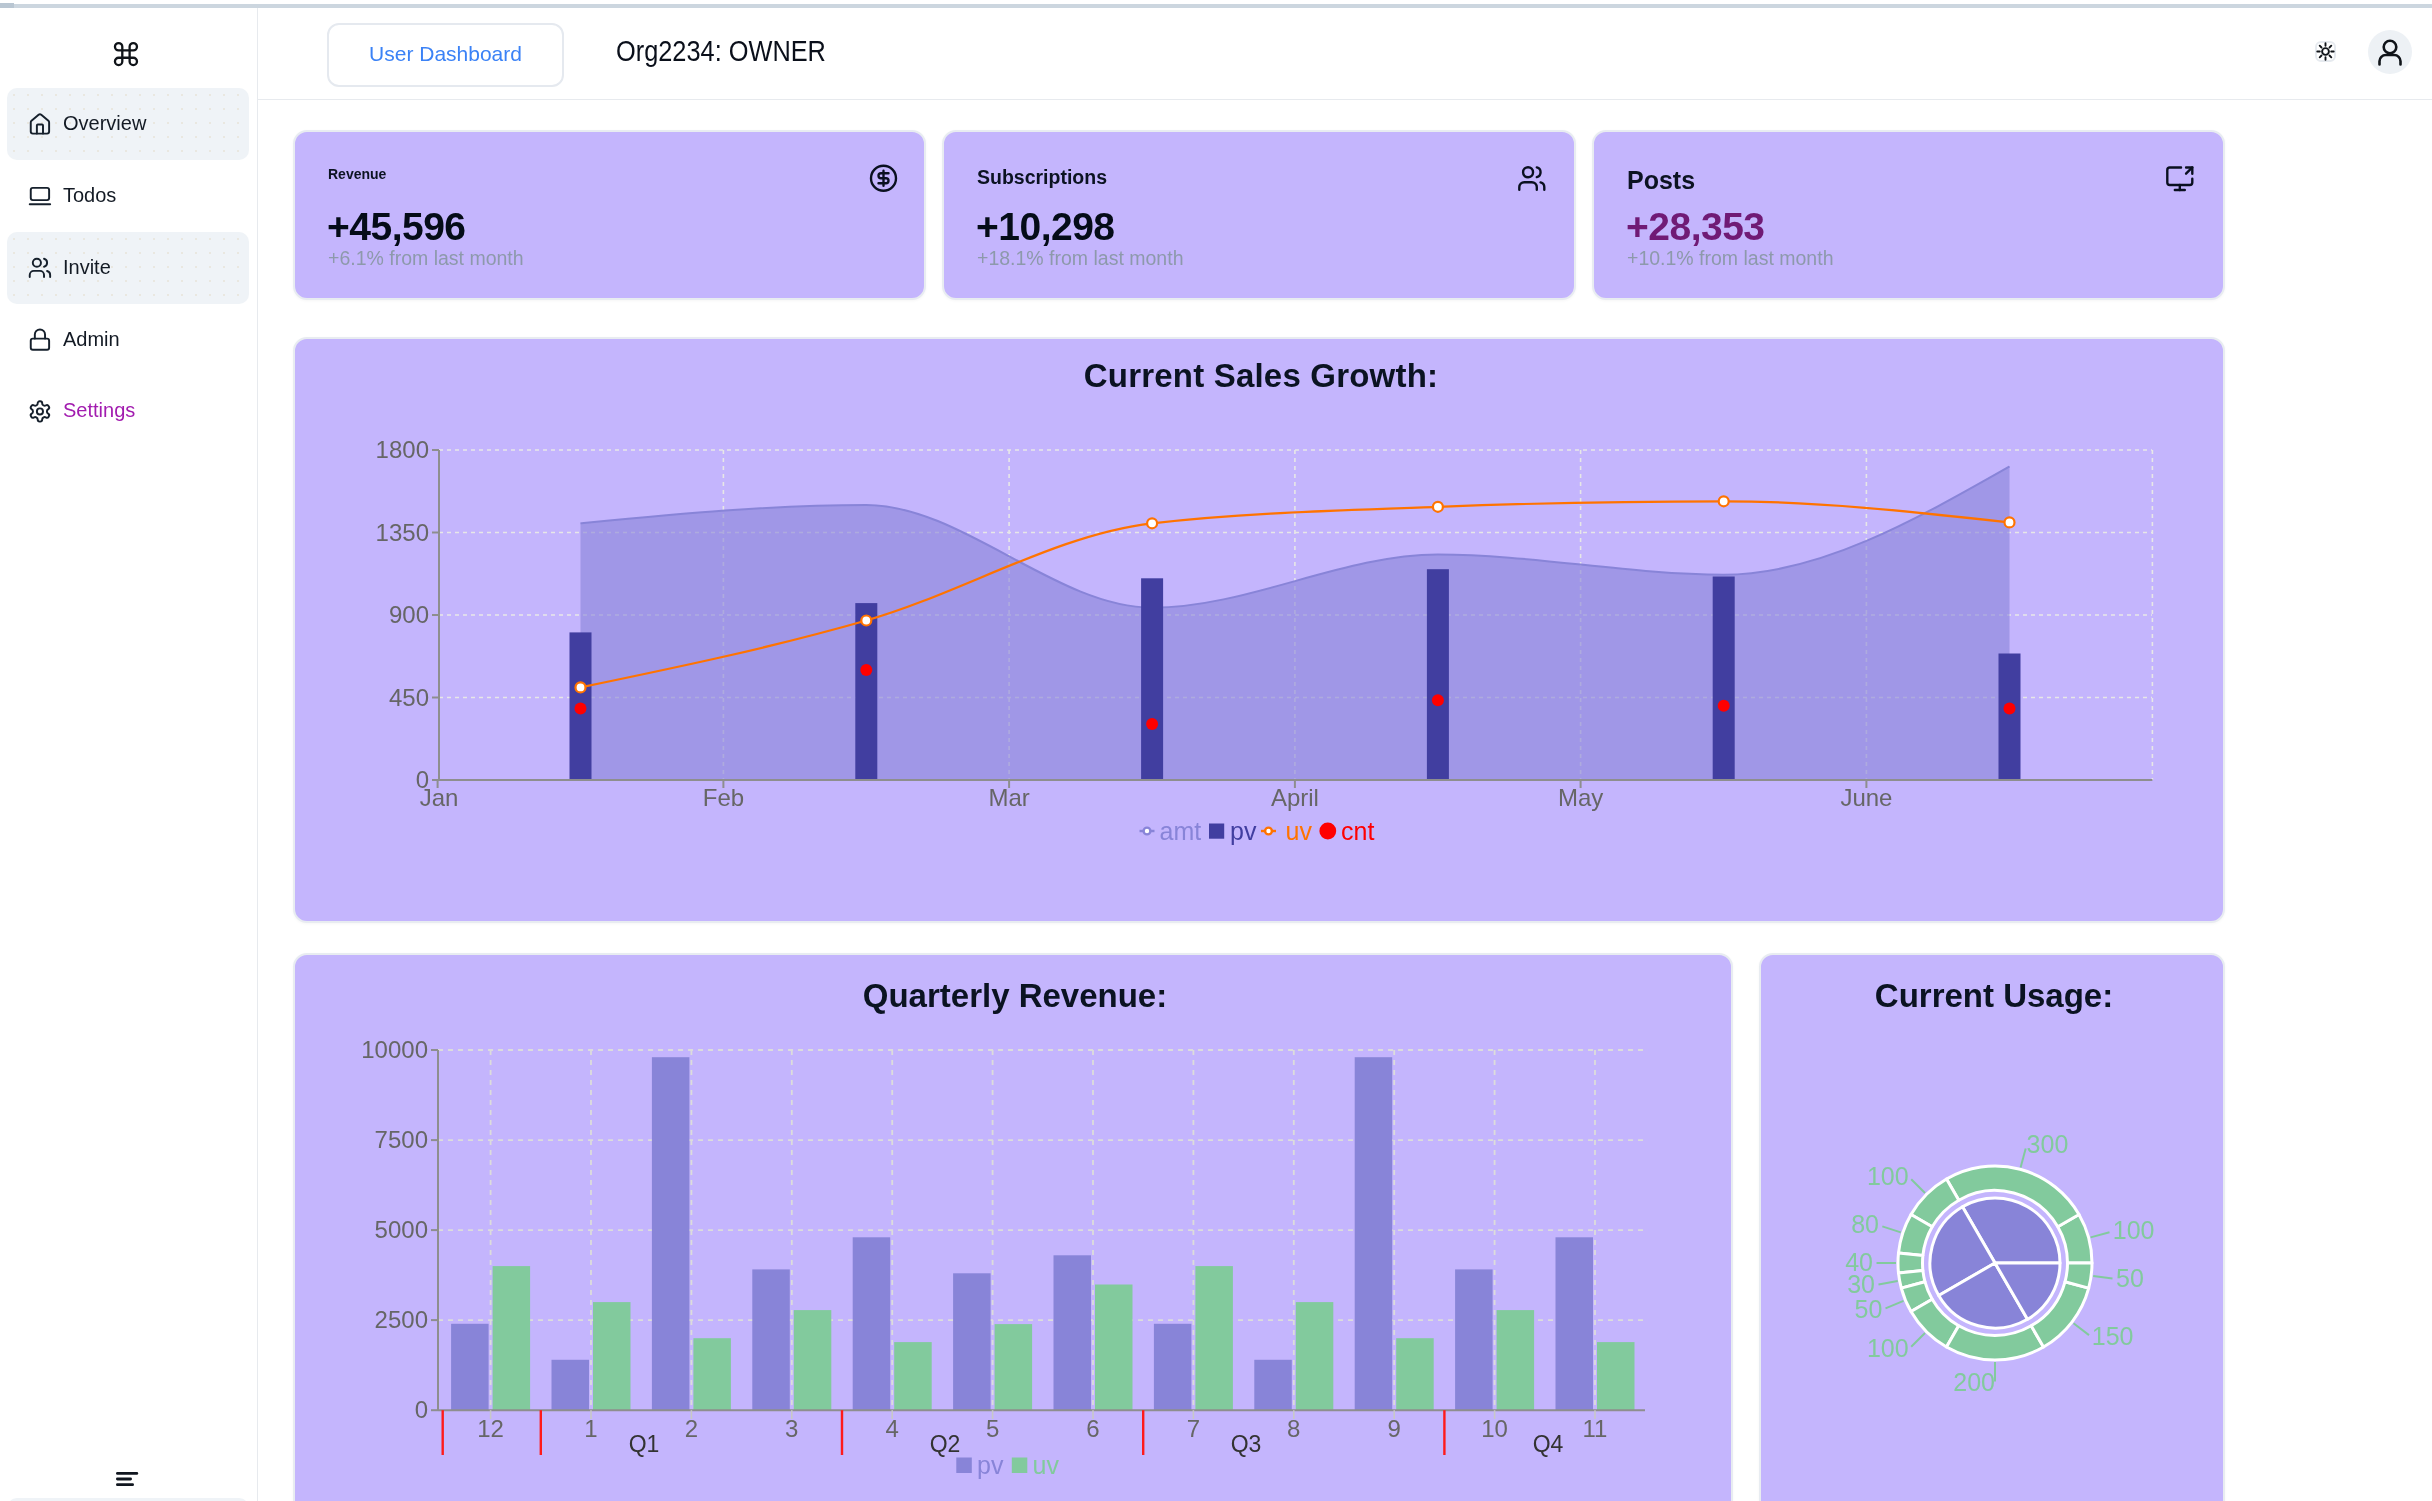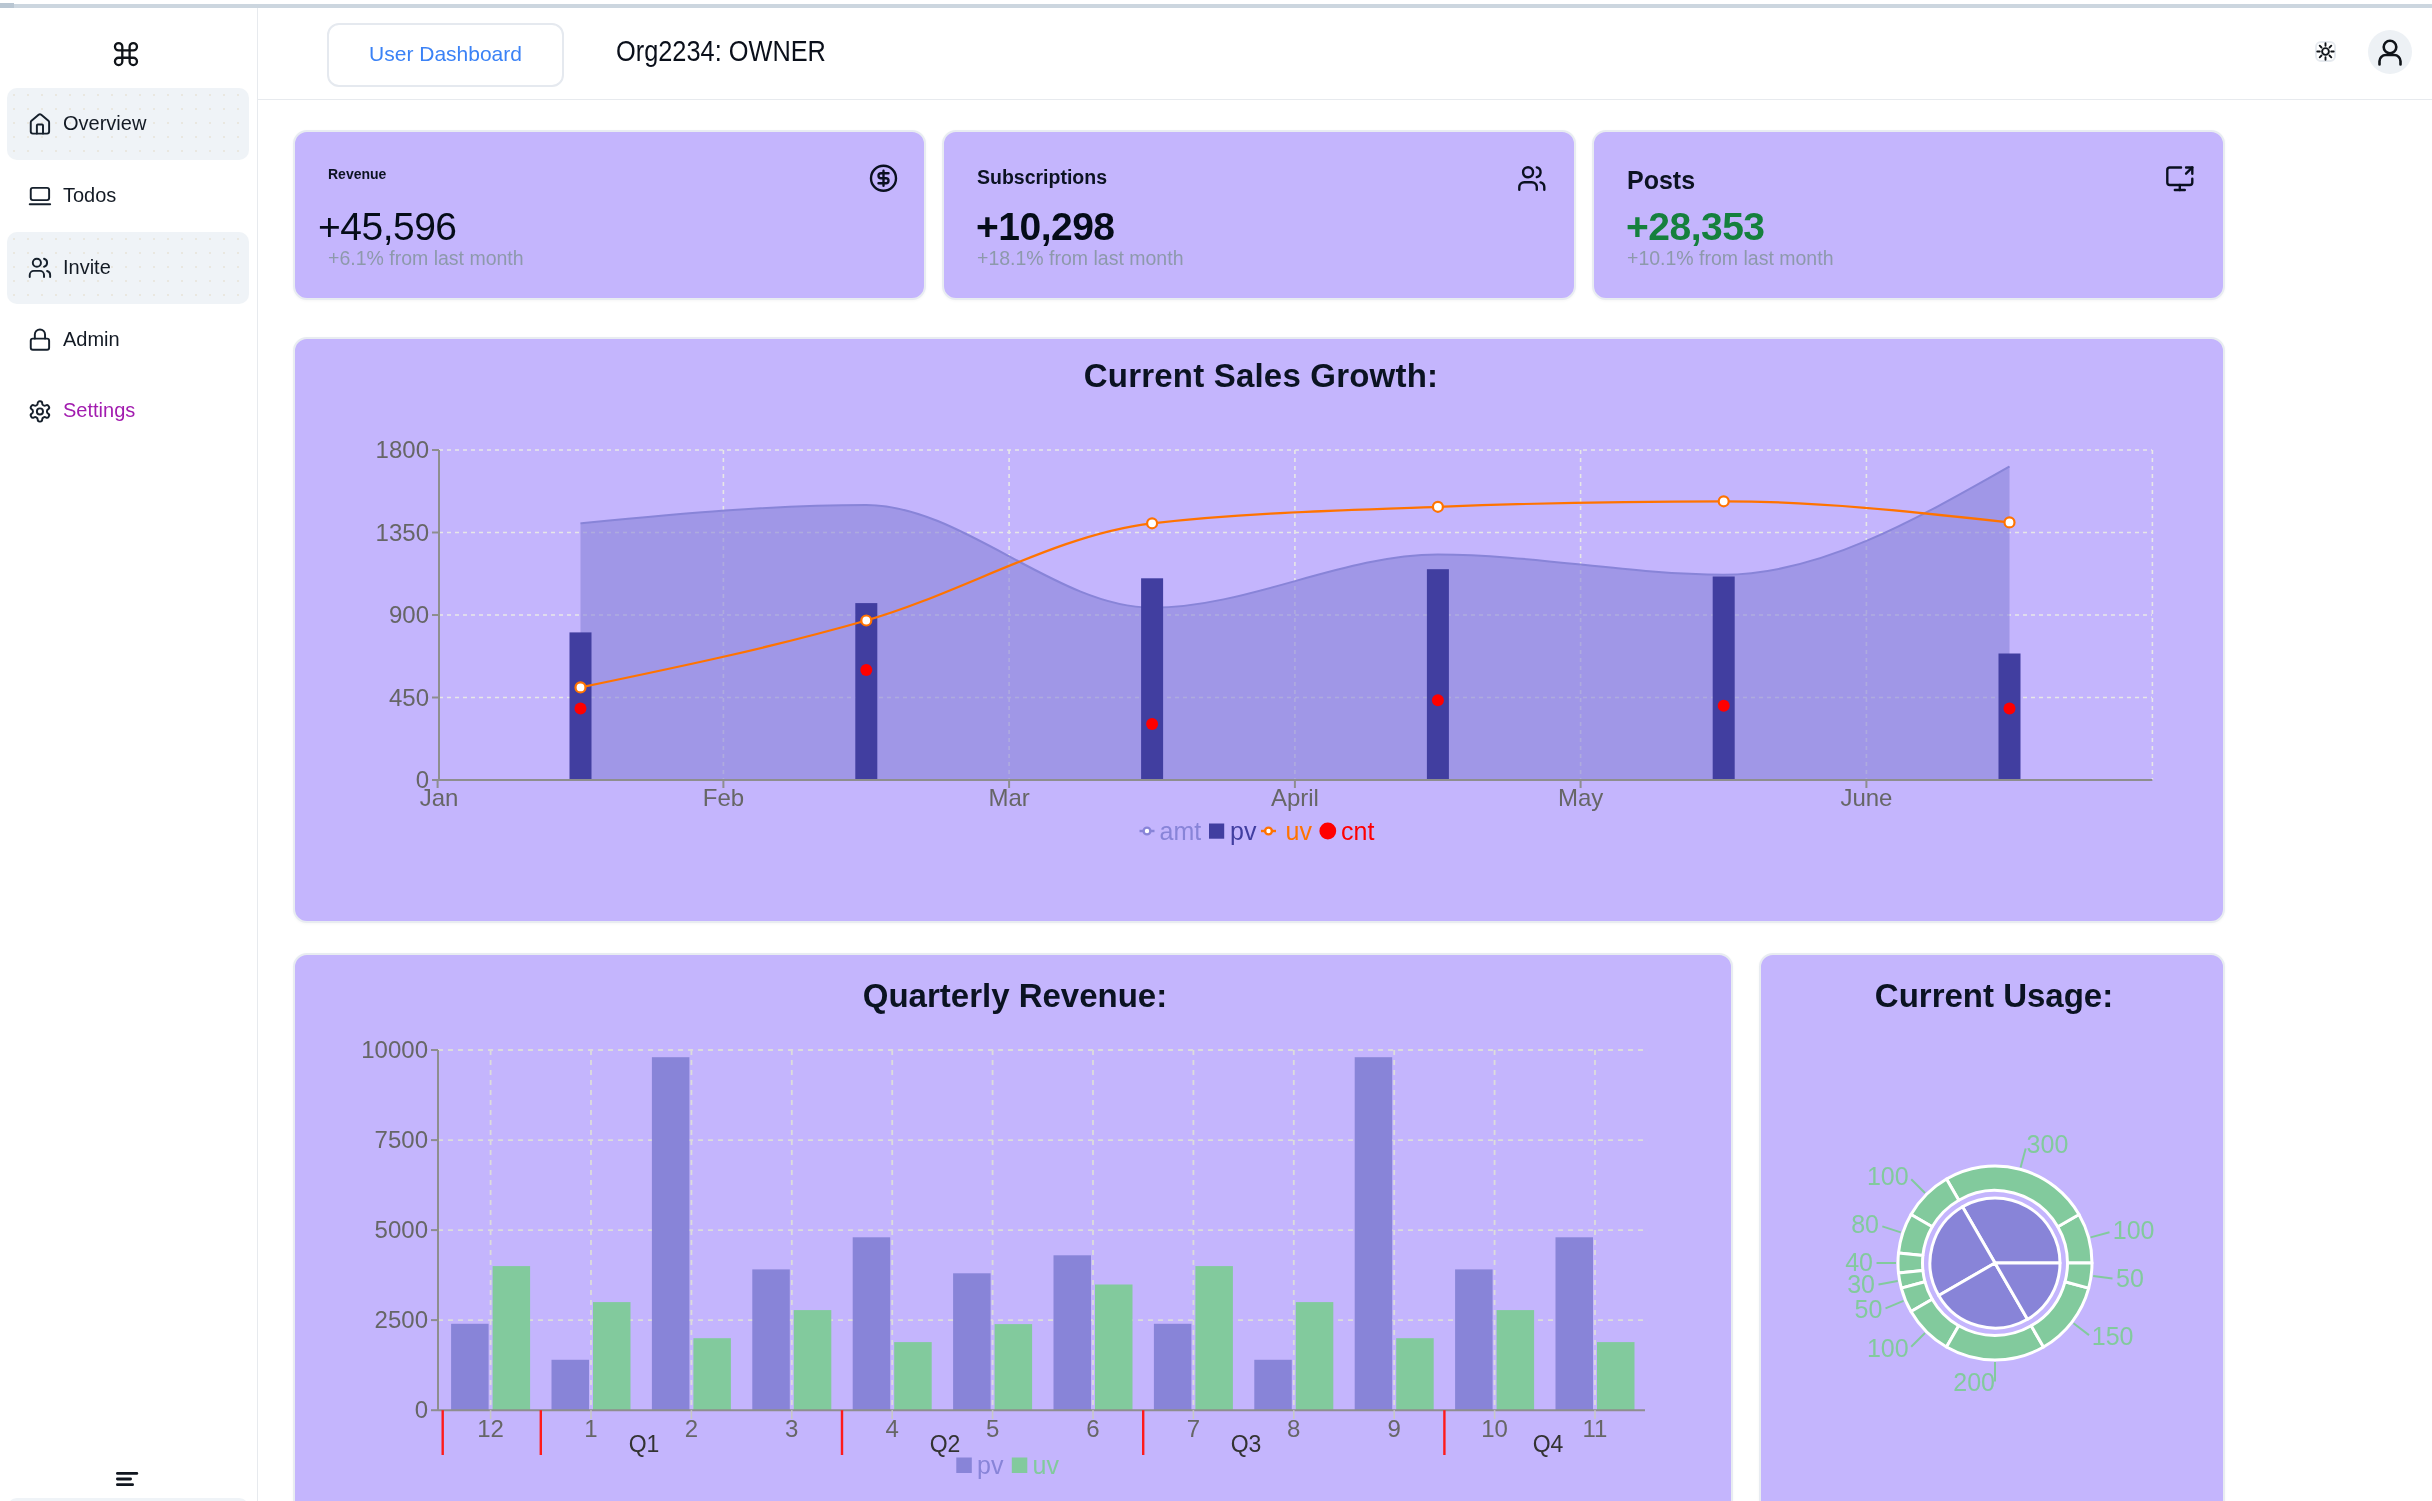"+45,596" div.abs { font-weight: 400 -> 700; left: 318px -> 327px }
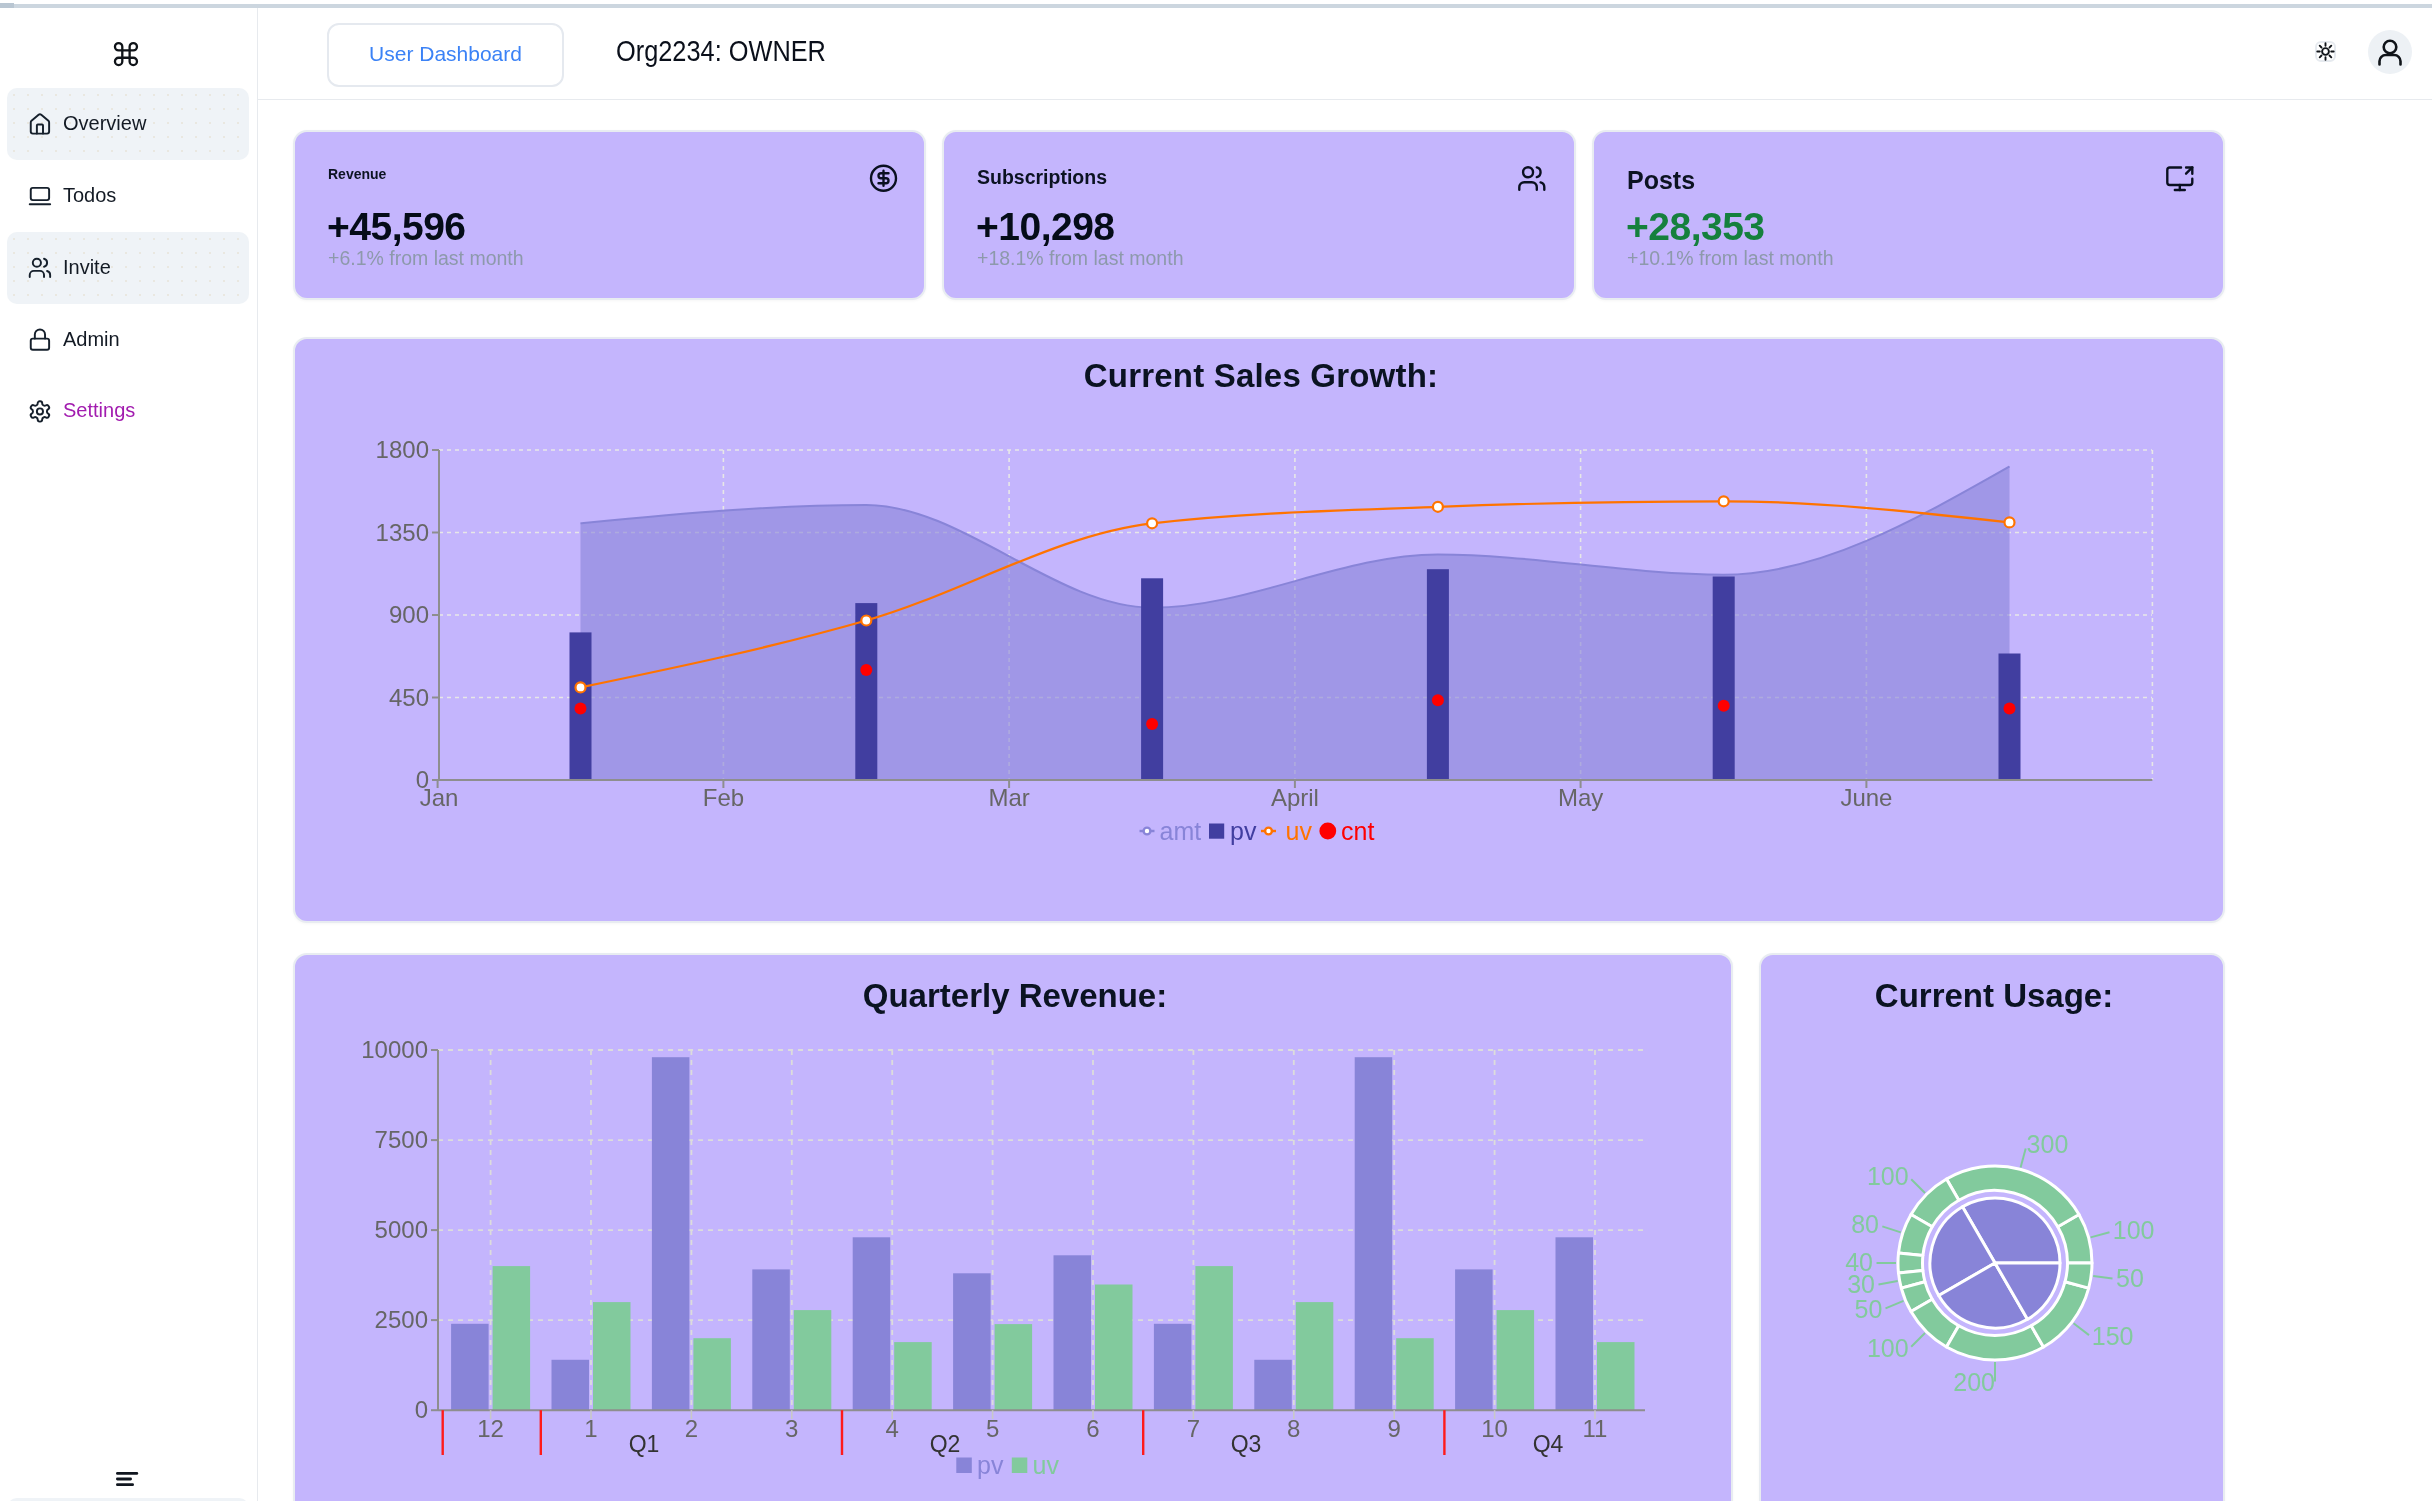"+28,353" div.abs { color: #15803d -> #701a75 }
